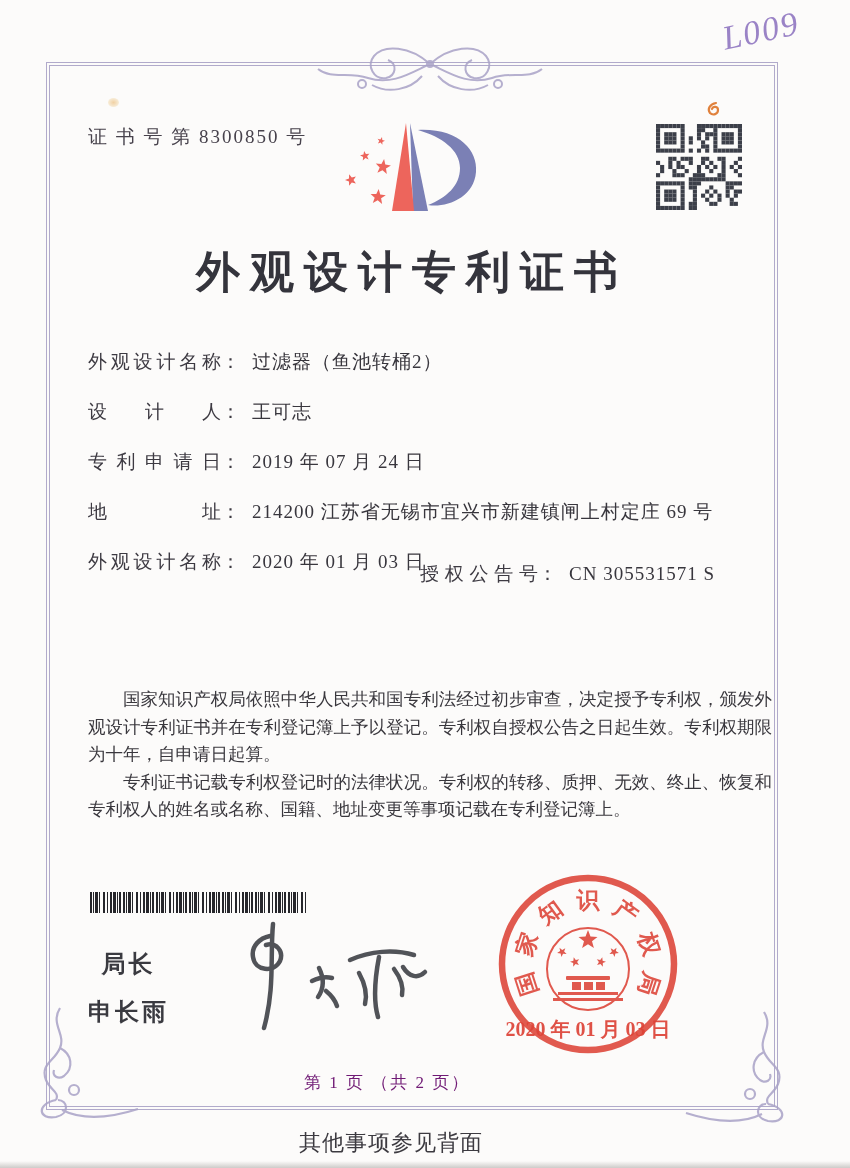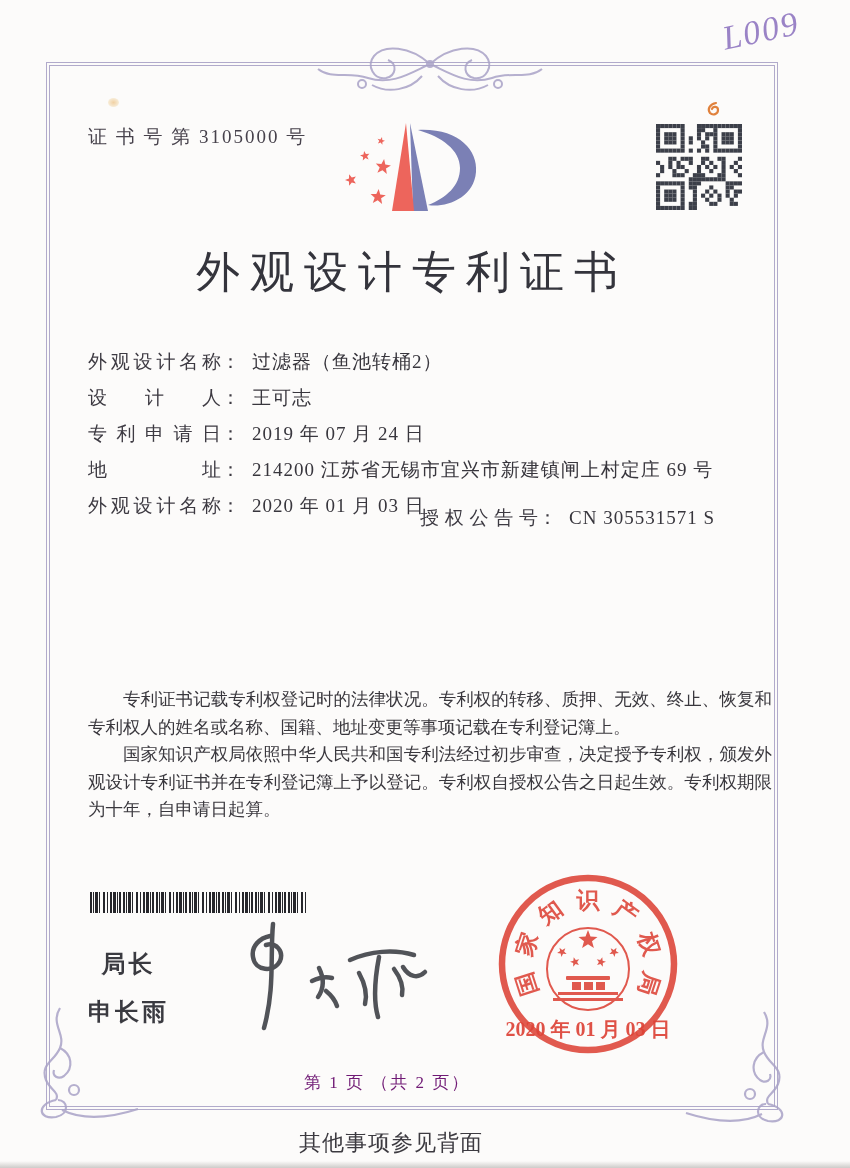"证 书 号 第 3105000" div.cert-no { text: 3105000 -> 8300850 }
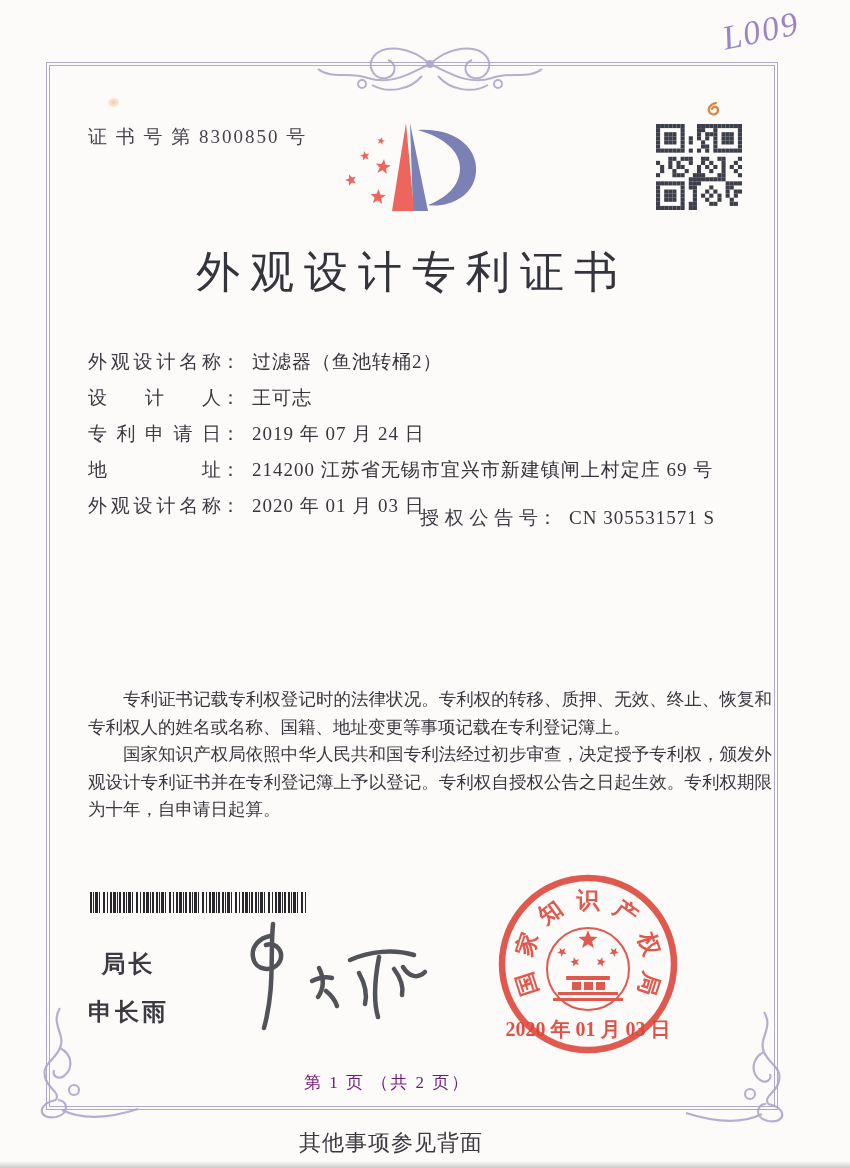"外观设计专利证书" .doc-title { font-weight: 400 -> 700 }
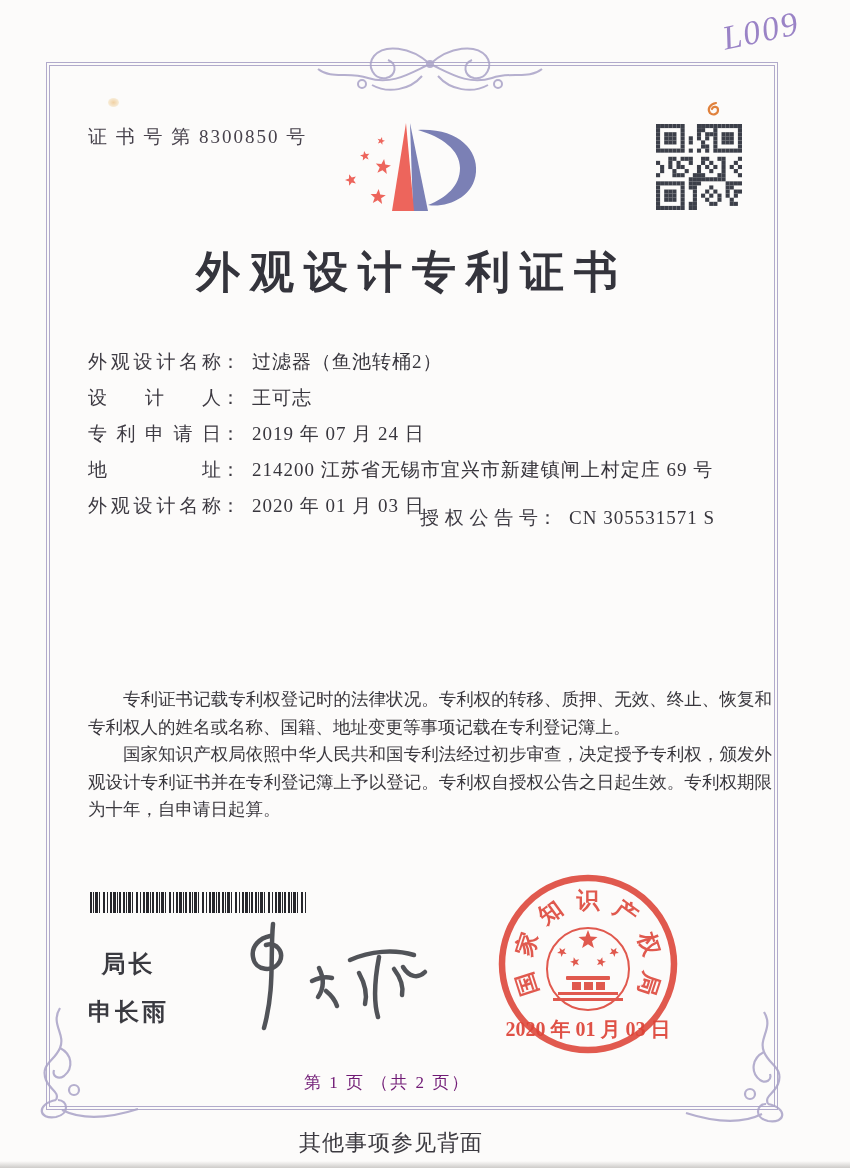"外观设计名称： 过滤器（鱼池转桶2）" .fields { gap: 16px -> 30px }
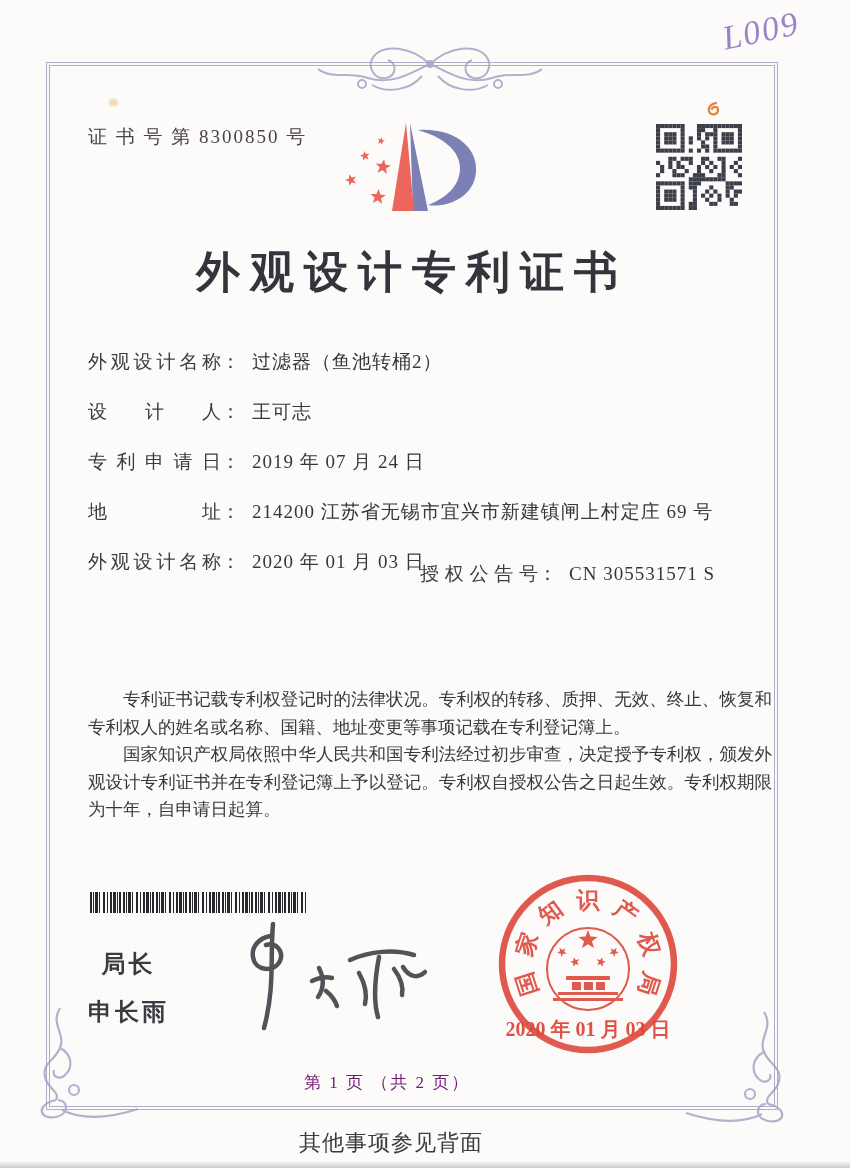"专利证书记载专利权登记时的法律状况。专利权的转移、质押、无效、终止、恢复和专利权" p { order: before "国家知识产权局依照中华人民共和国专利法经过初步审查，决定授予专利权，颁发外观设计" -> after "国家知识产权局依照中华人民共和国专利法经过初步审查，决定授予专利权，颁发外观设计" }
